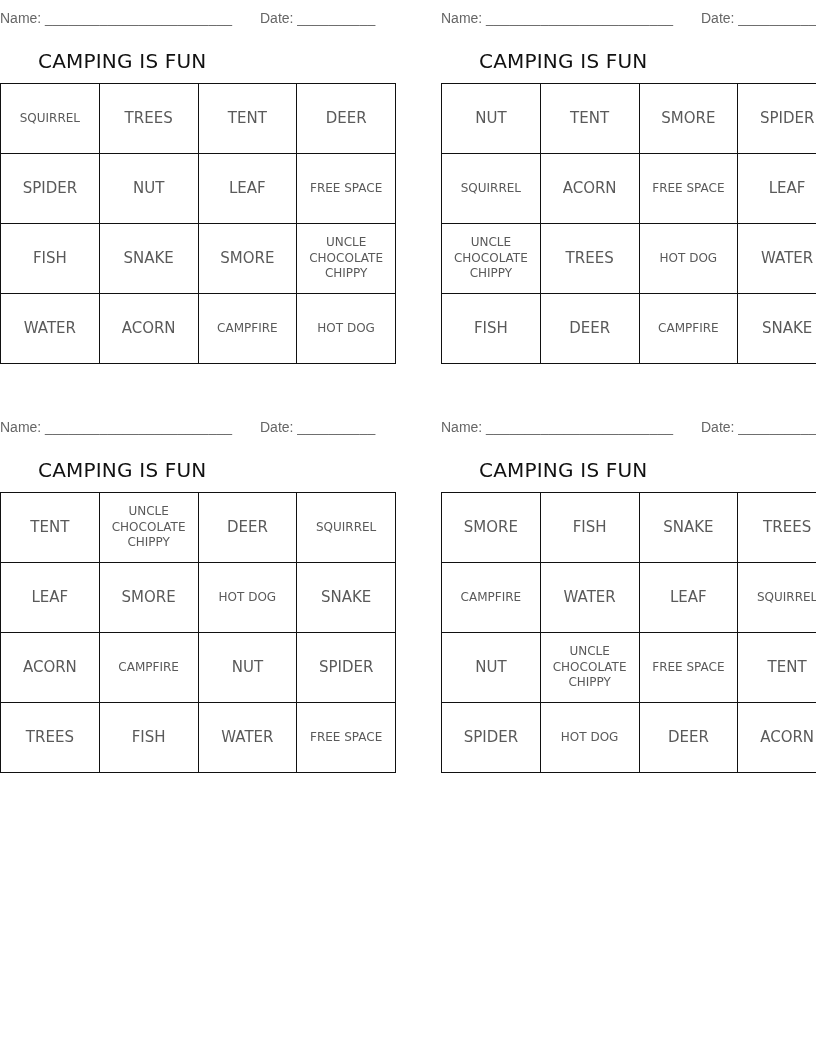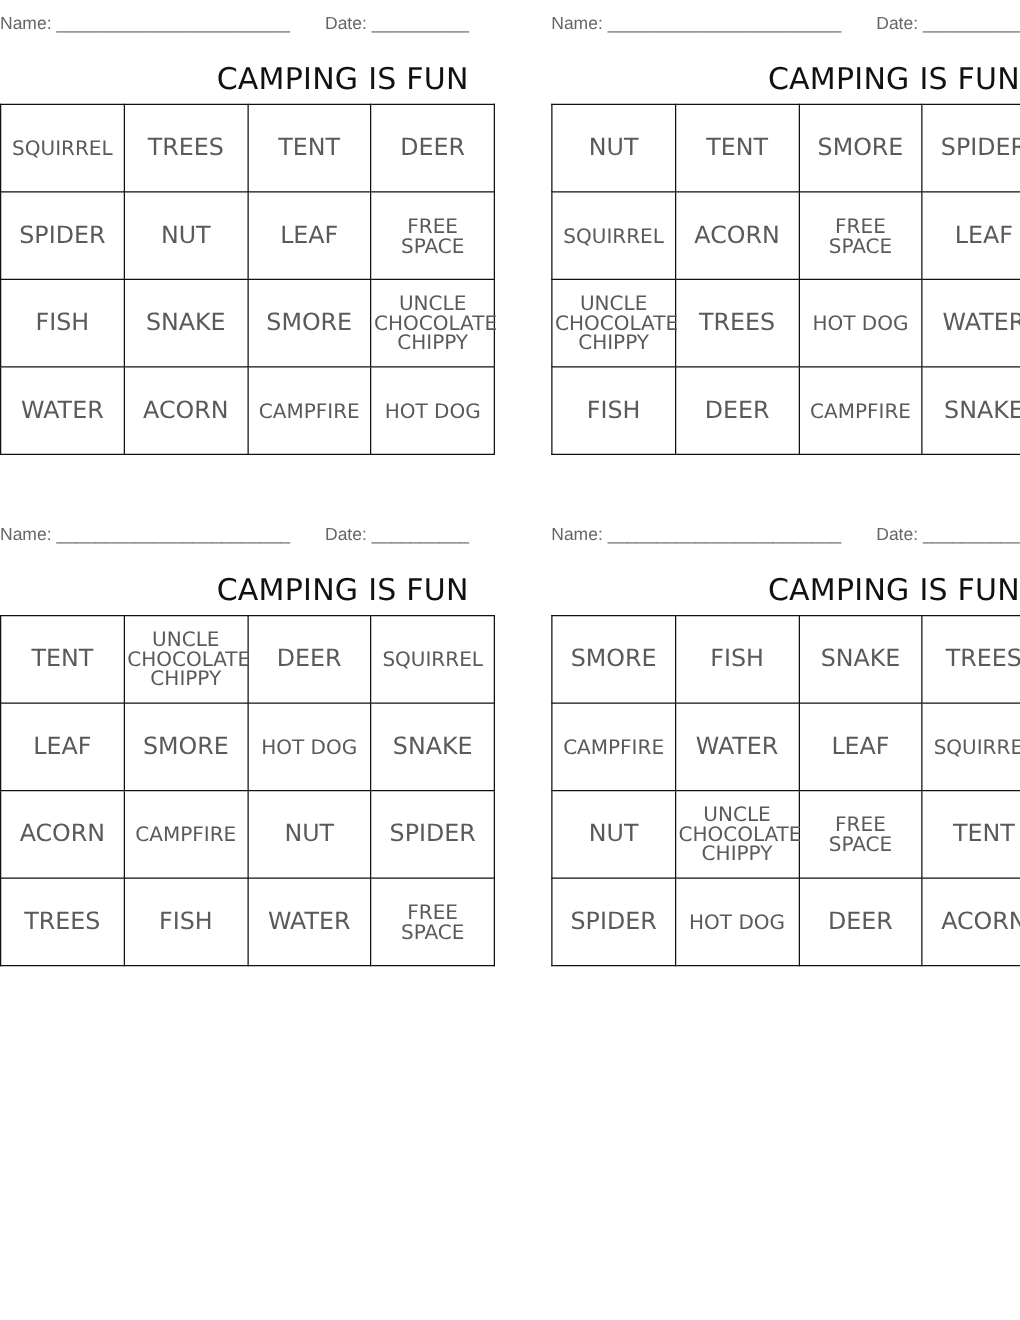"CAMPING IS FUN" .title { font-size: 24px -> 20px; padding-left: none -> 38px; text-align: right -> left }
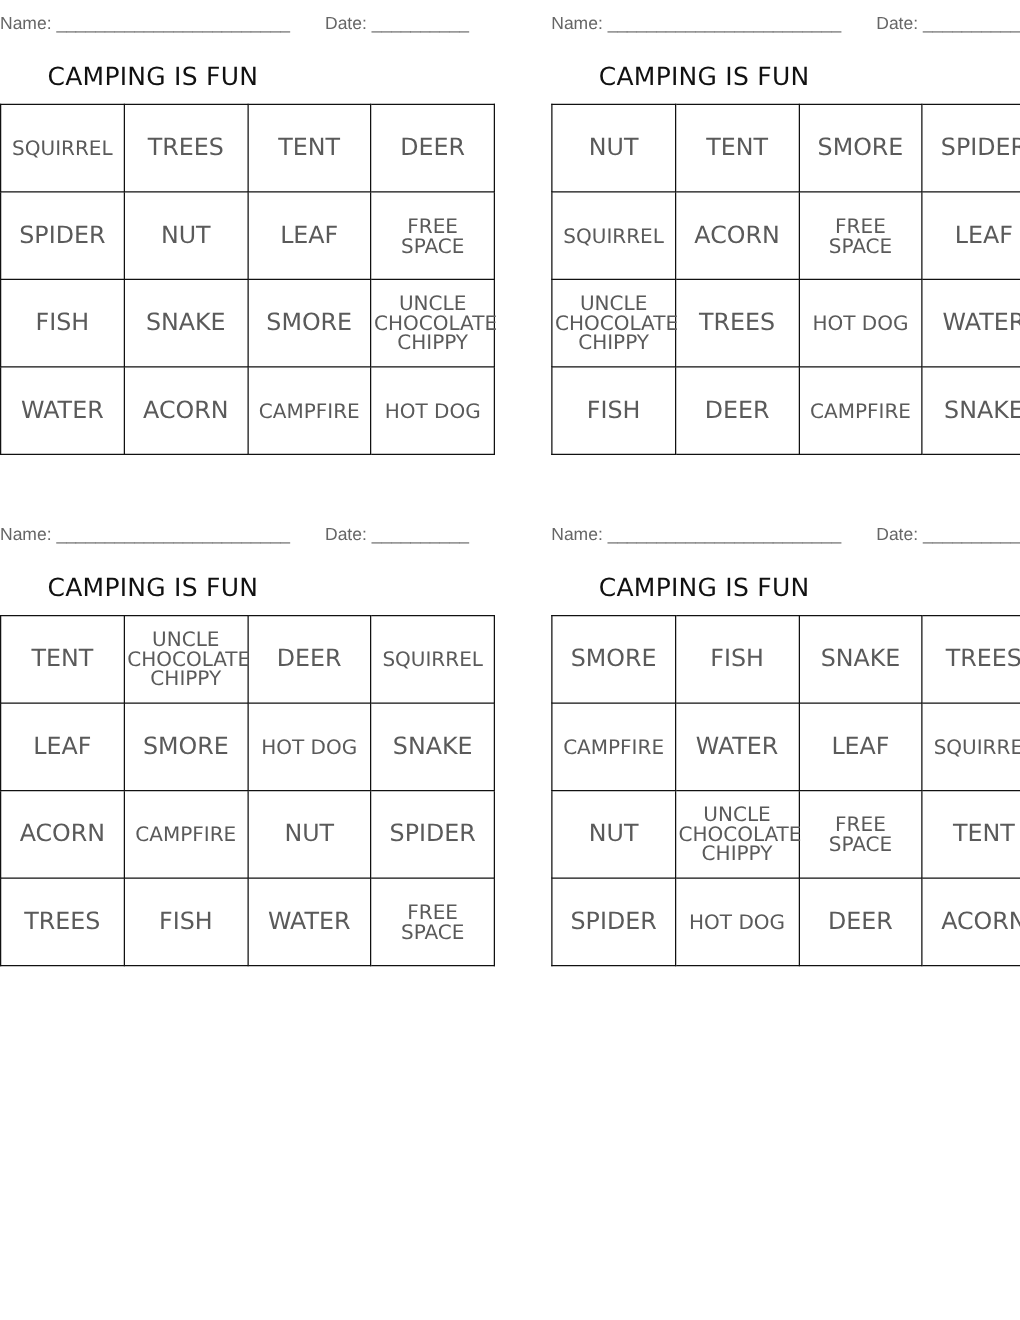"SQUIRREL" .grid td.sm { font-size: 16px -> 12px }
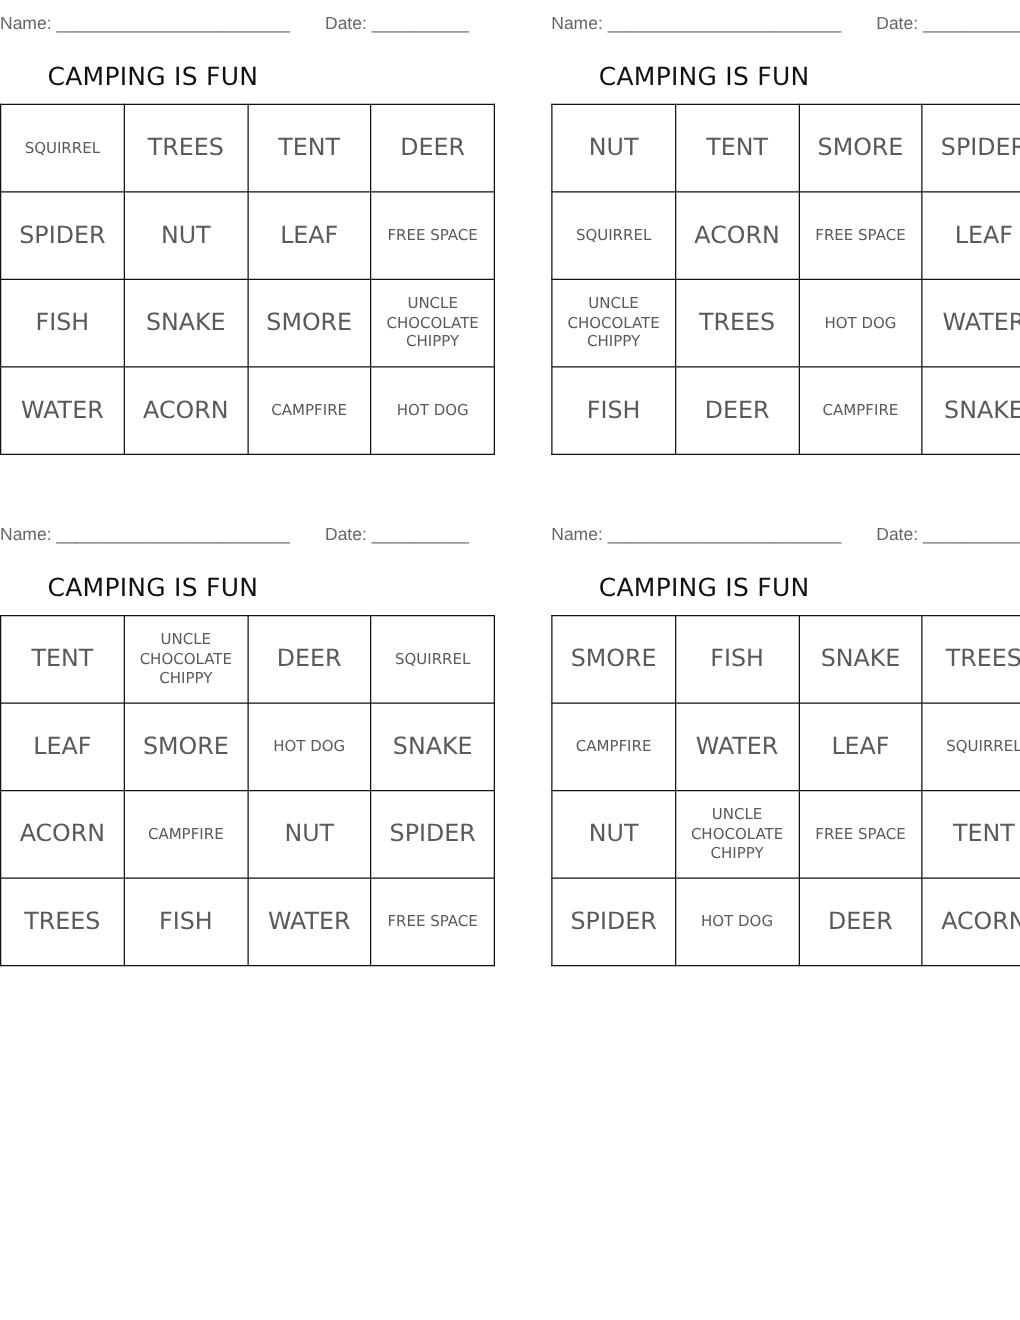"TREES" .grid td.lg { font-size: 19px -> 15px }
